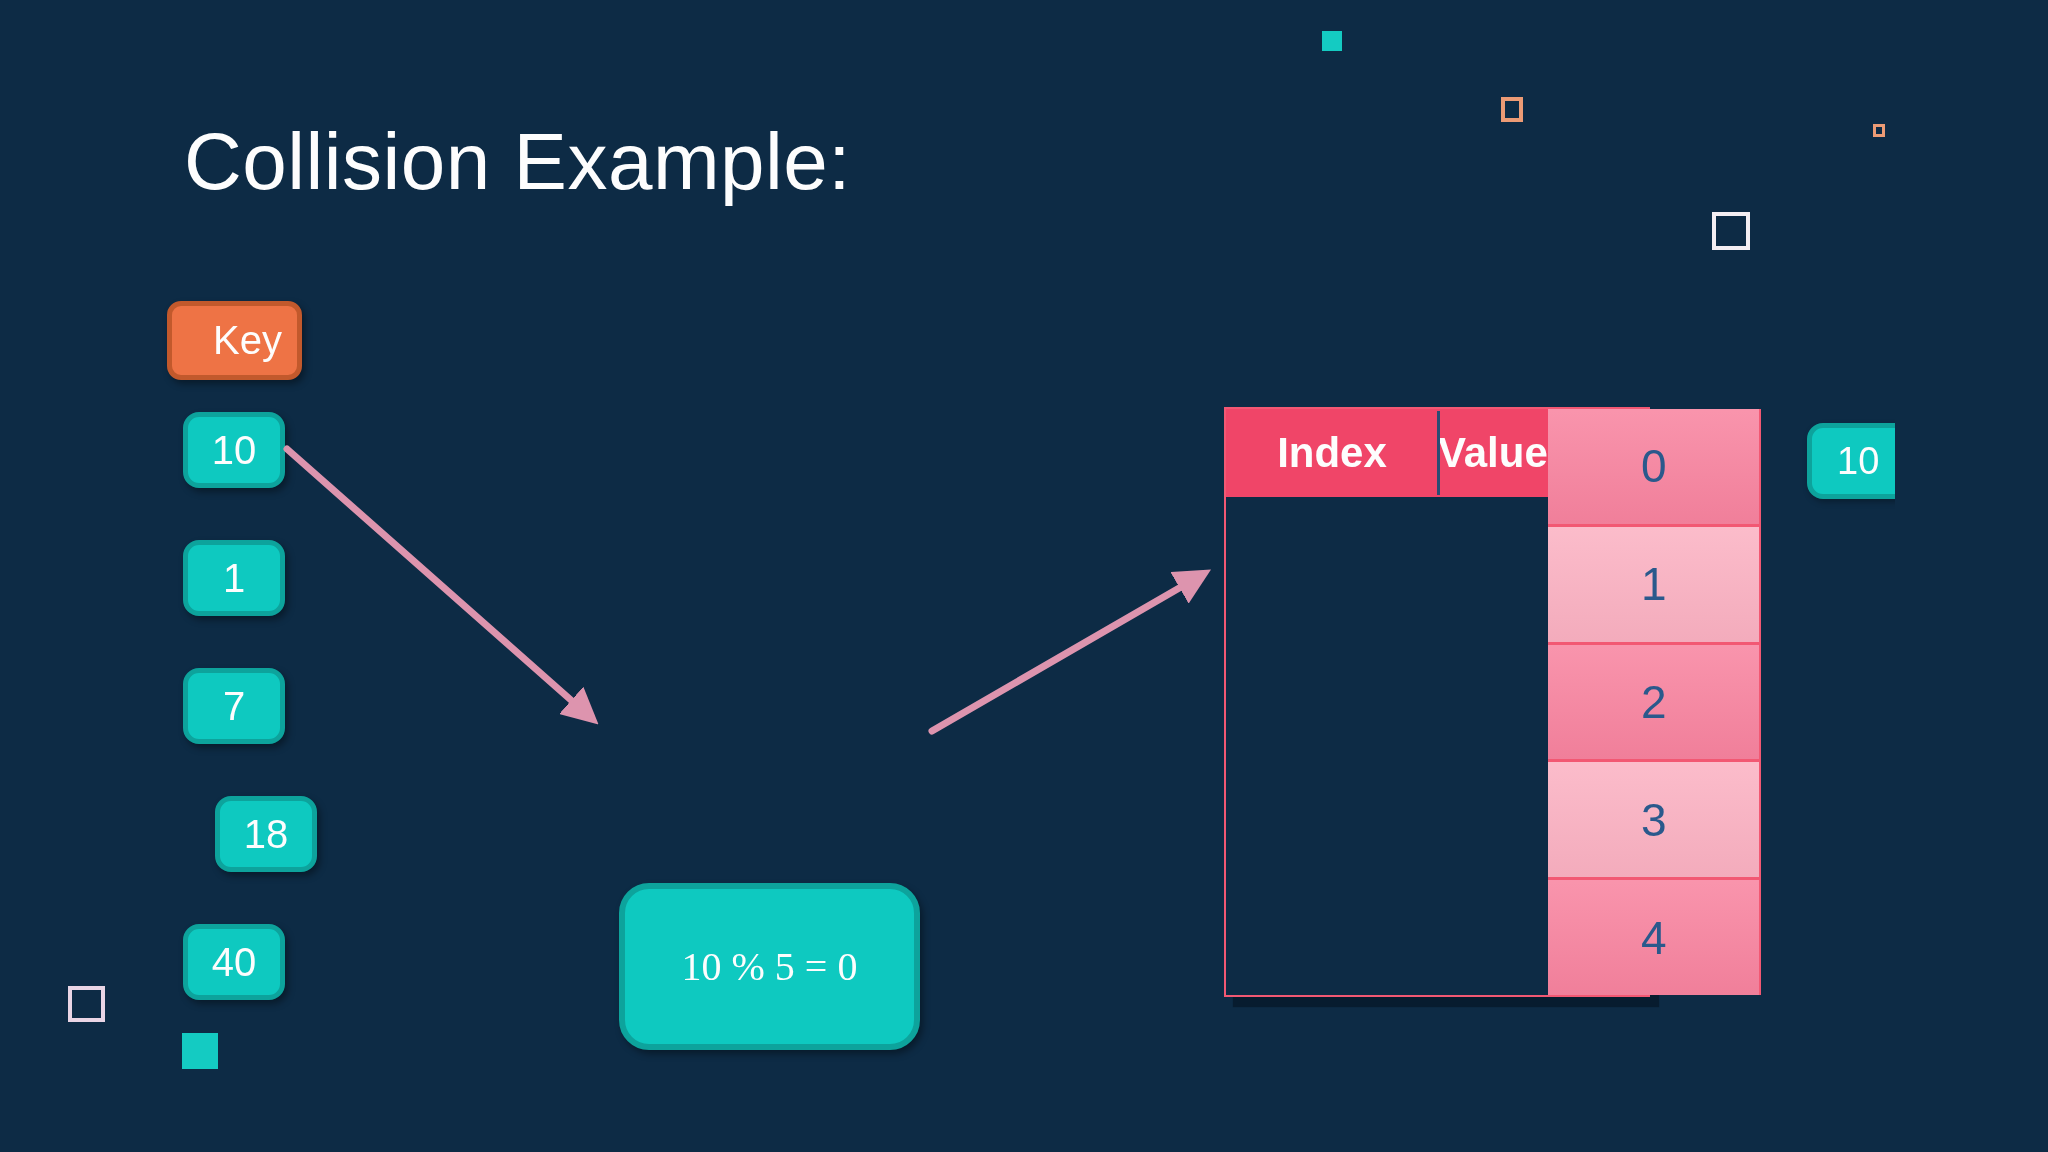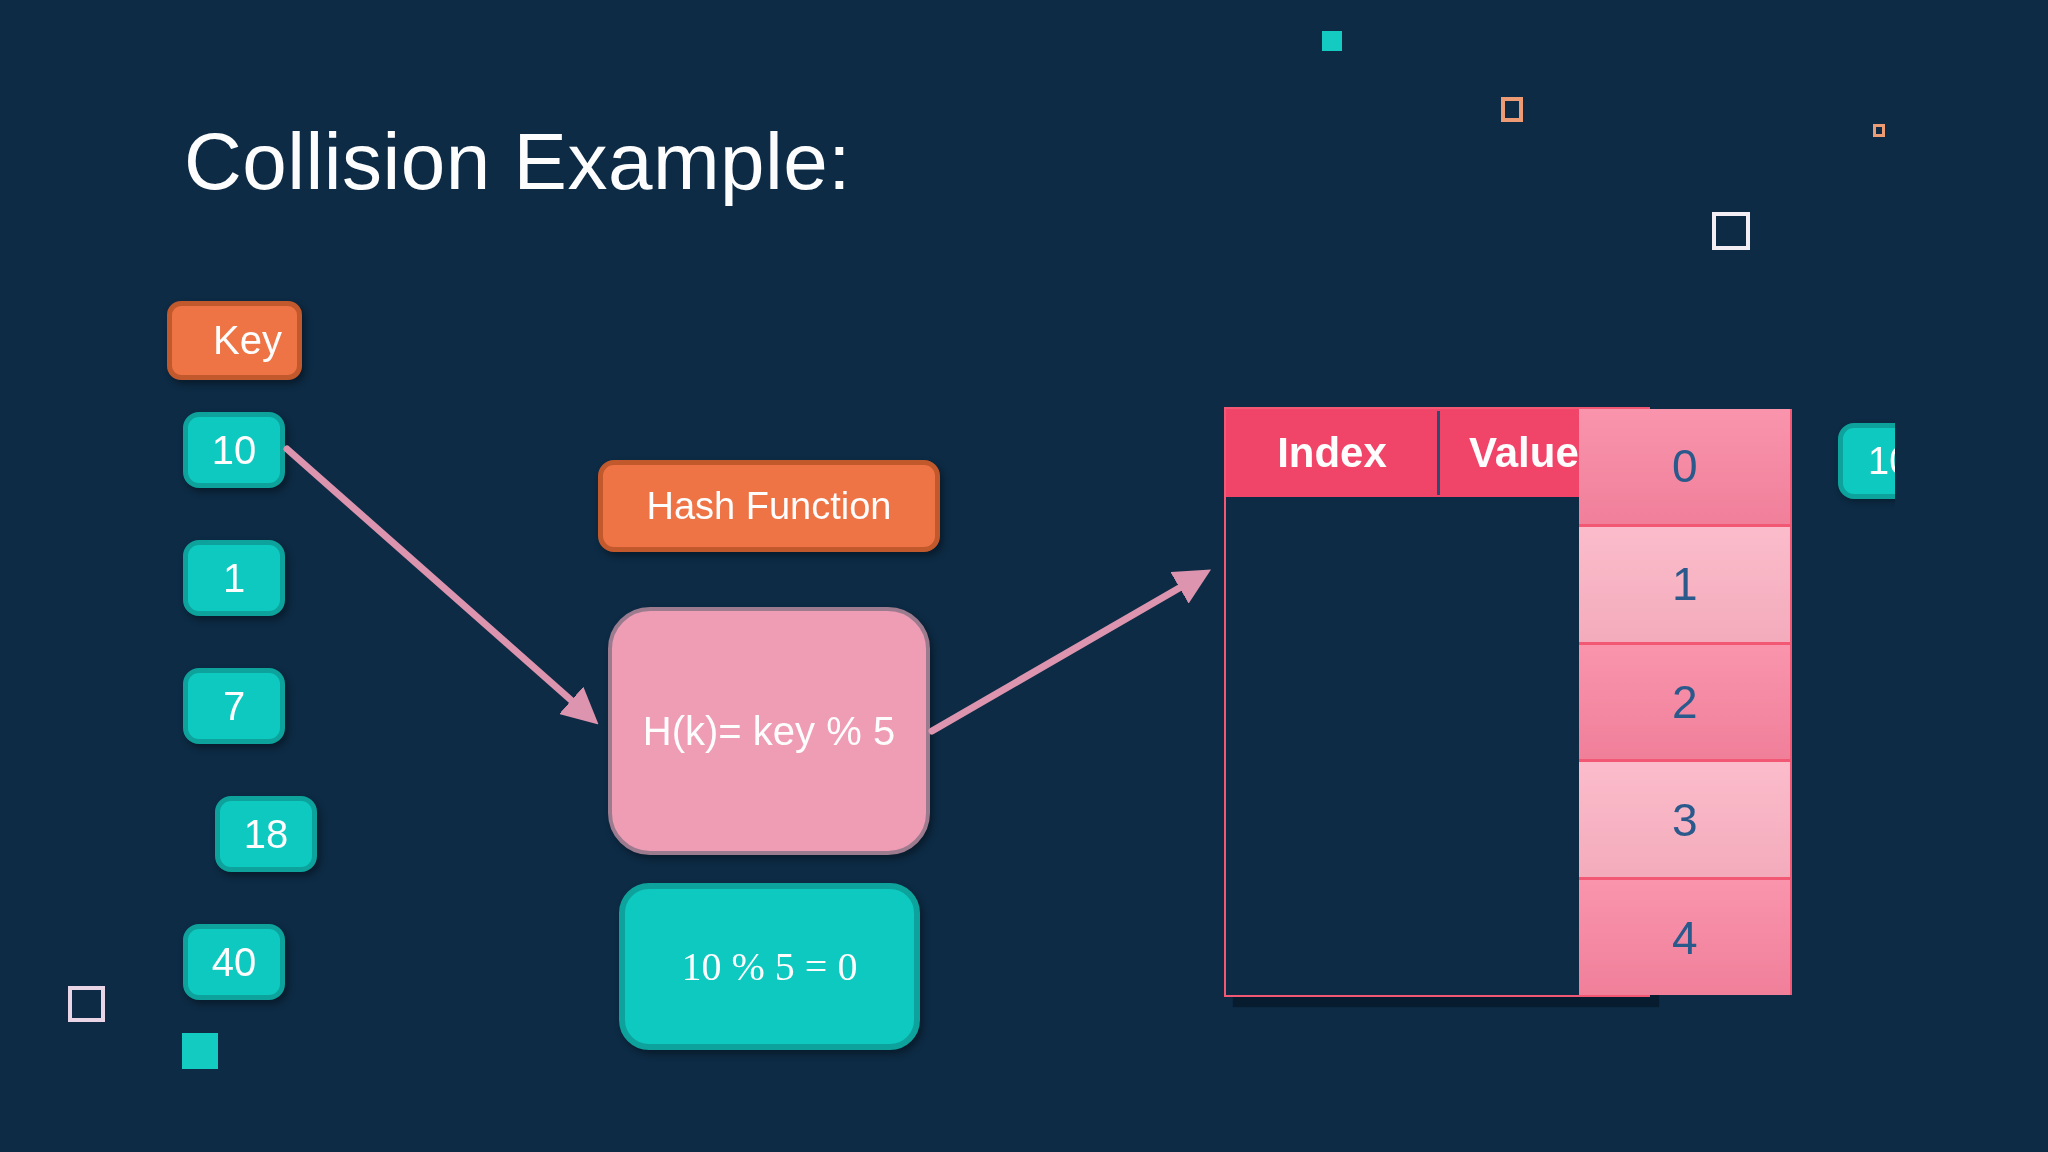"Value" .th-value { margin-left: 31px -> none }
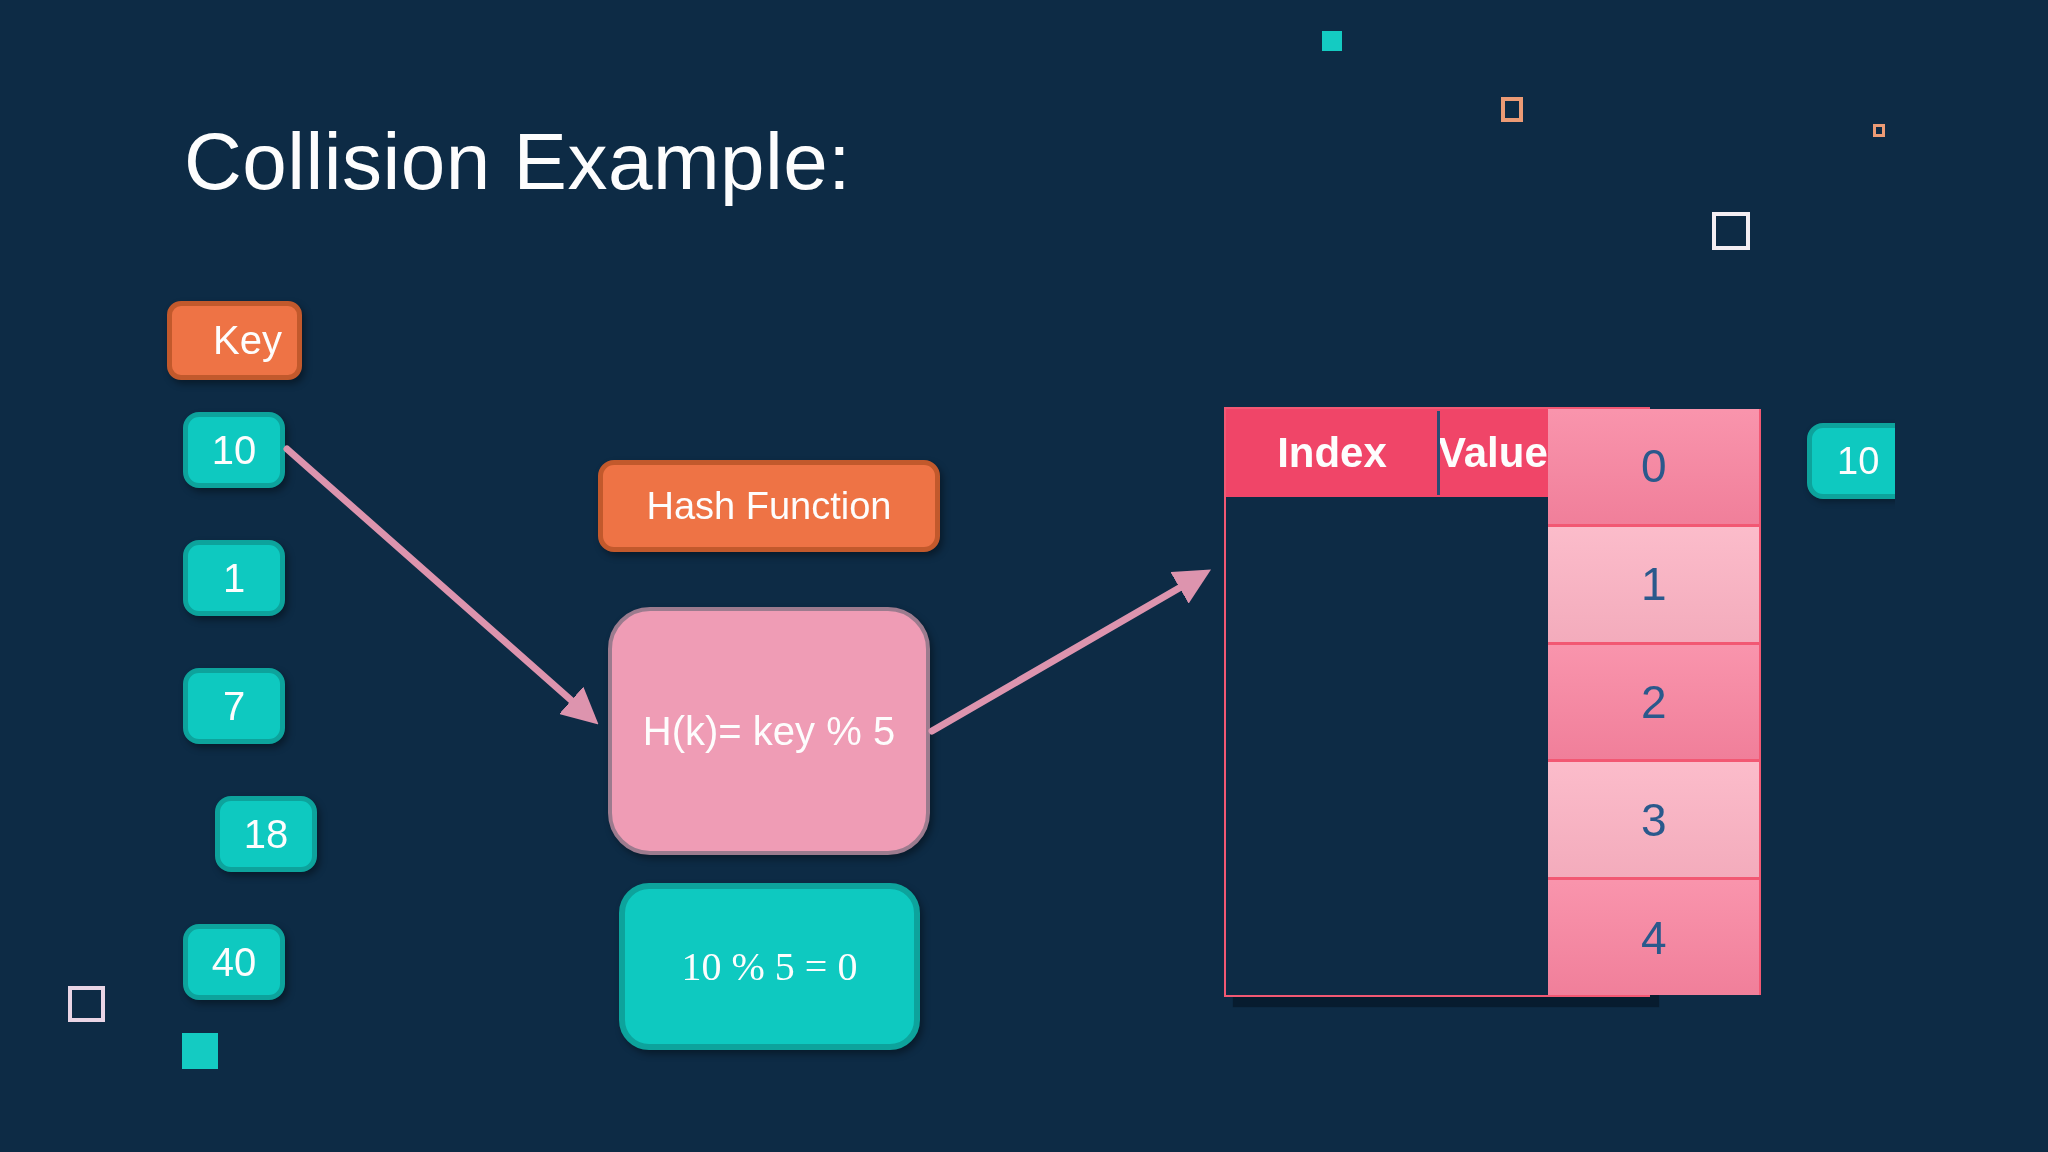"Hash Function" div.box { html: <div>Hash Function</div> -> none }
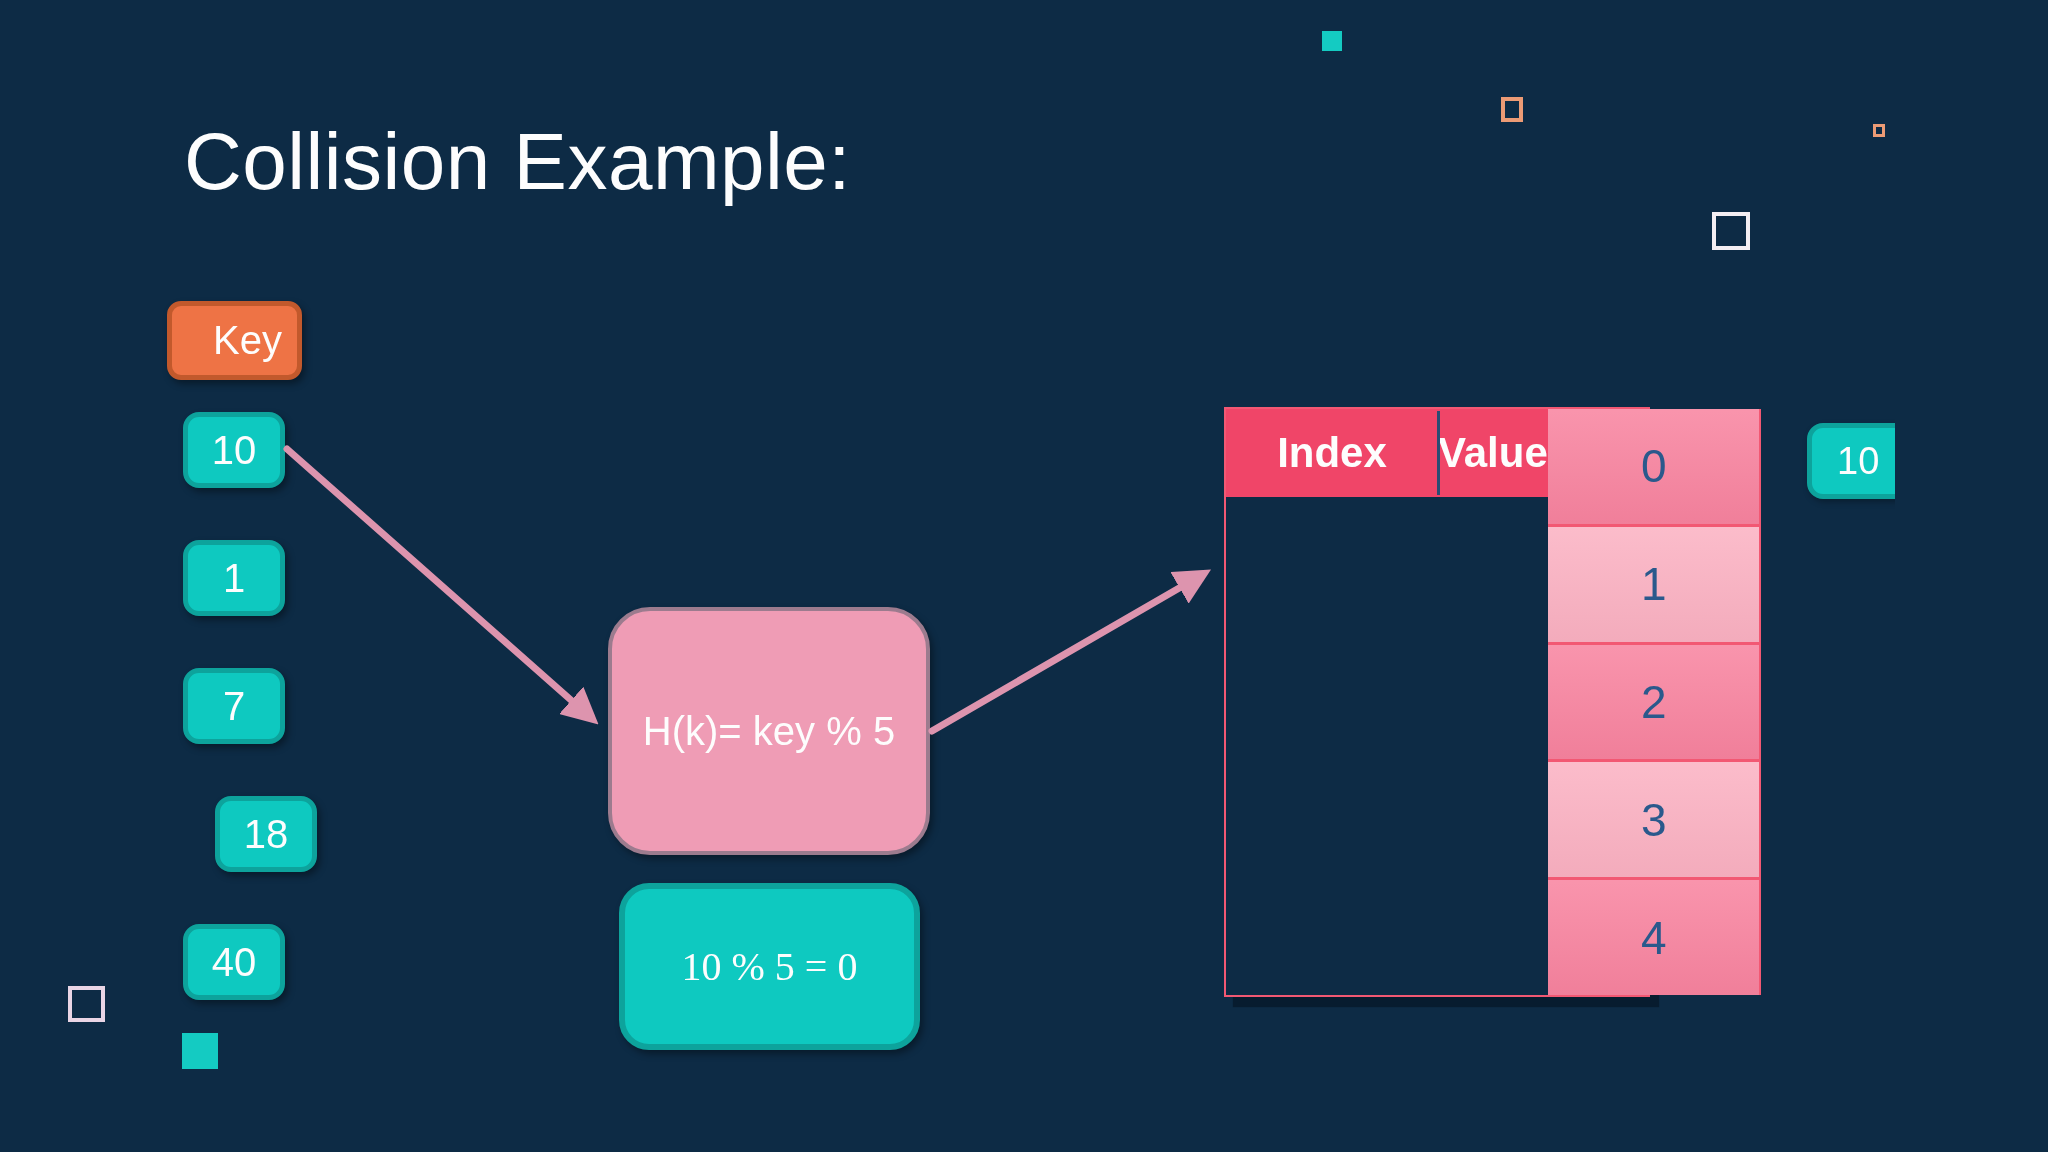"H(k)= key % 5" div.box { html: <div>H(k)= key % 5</div> -> none }
